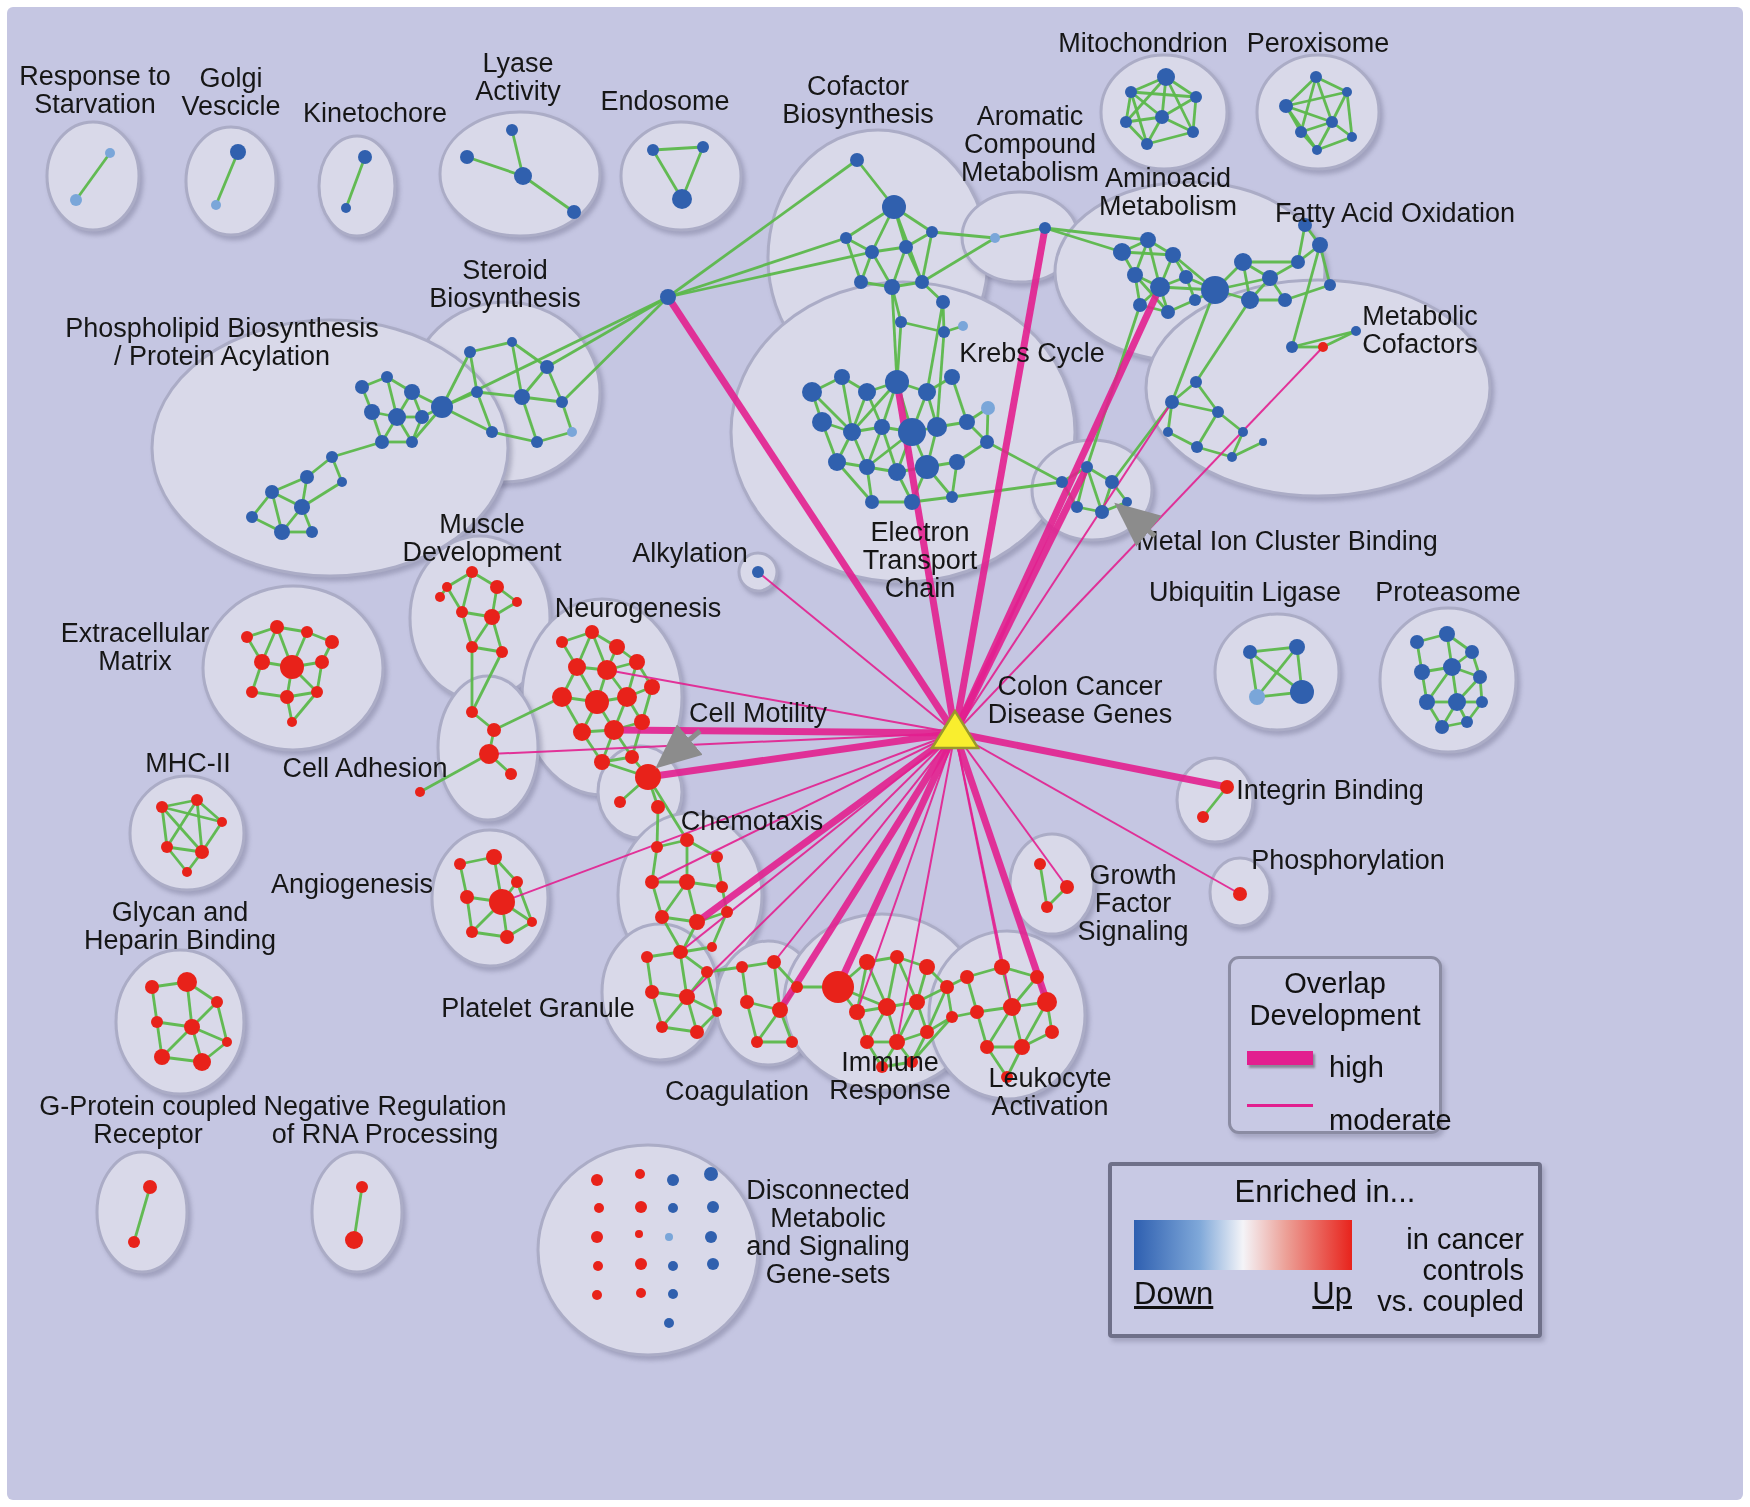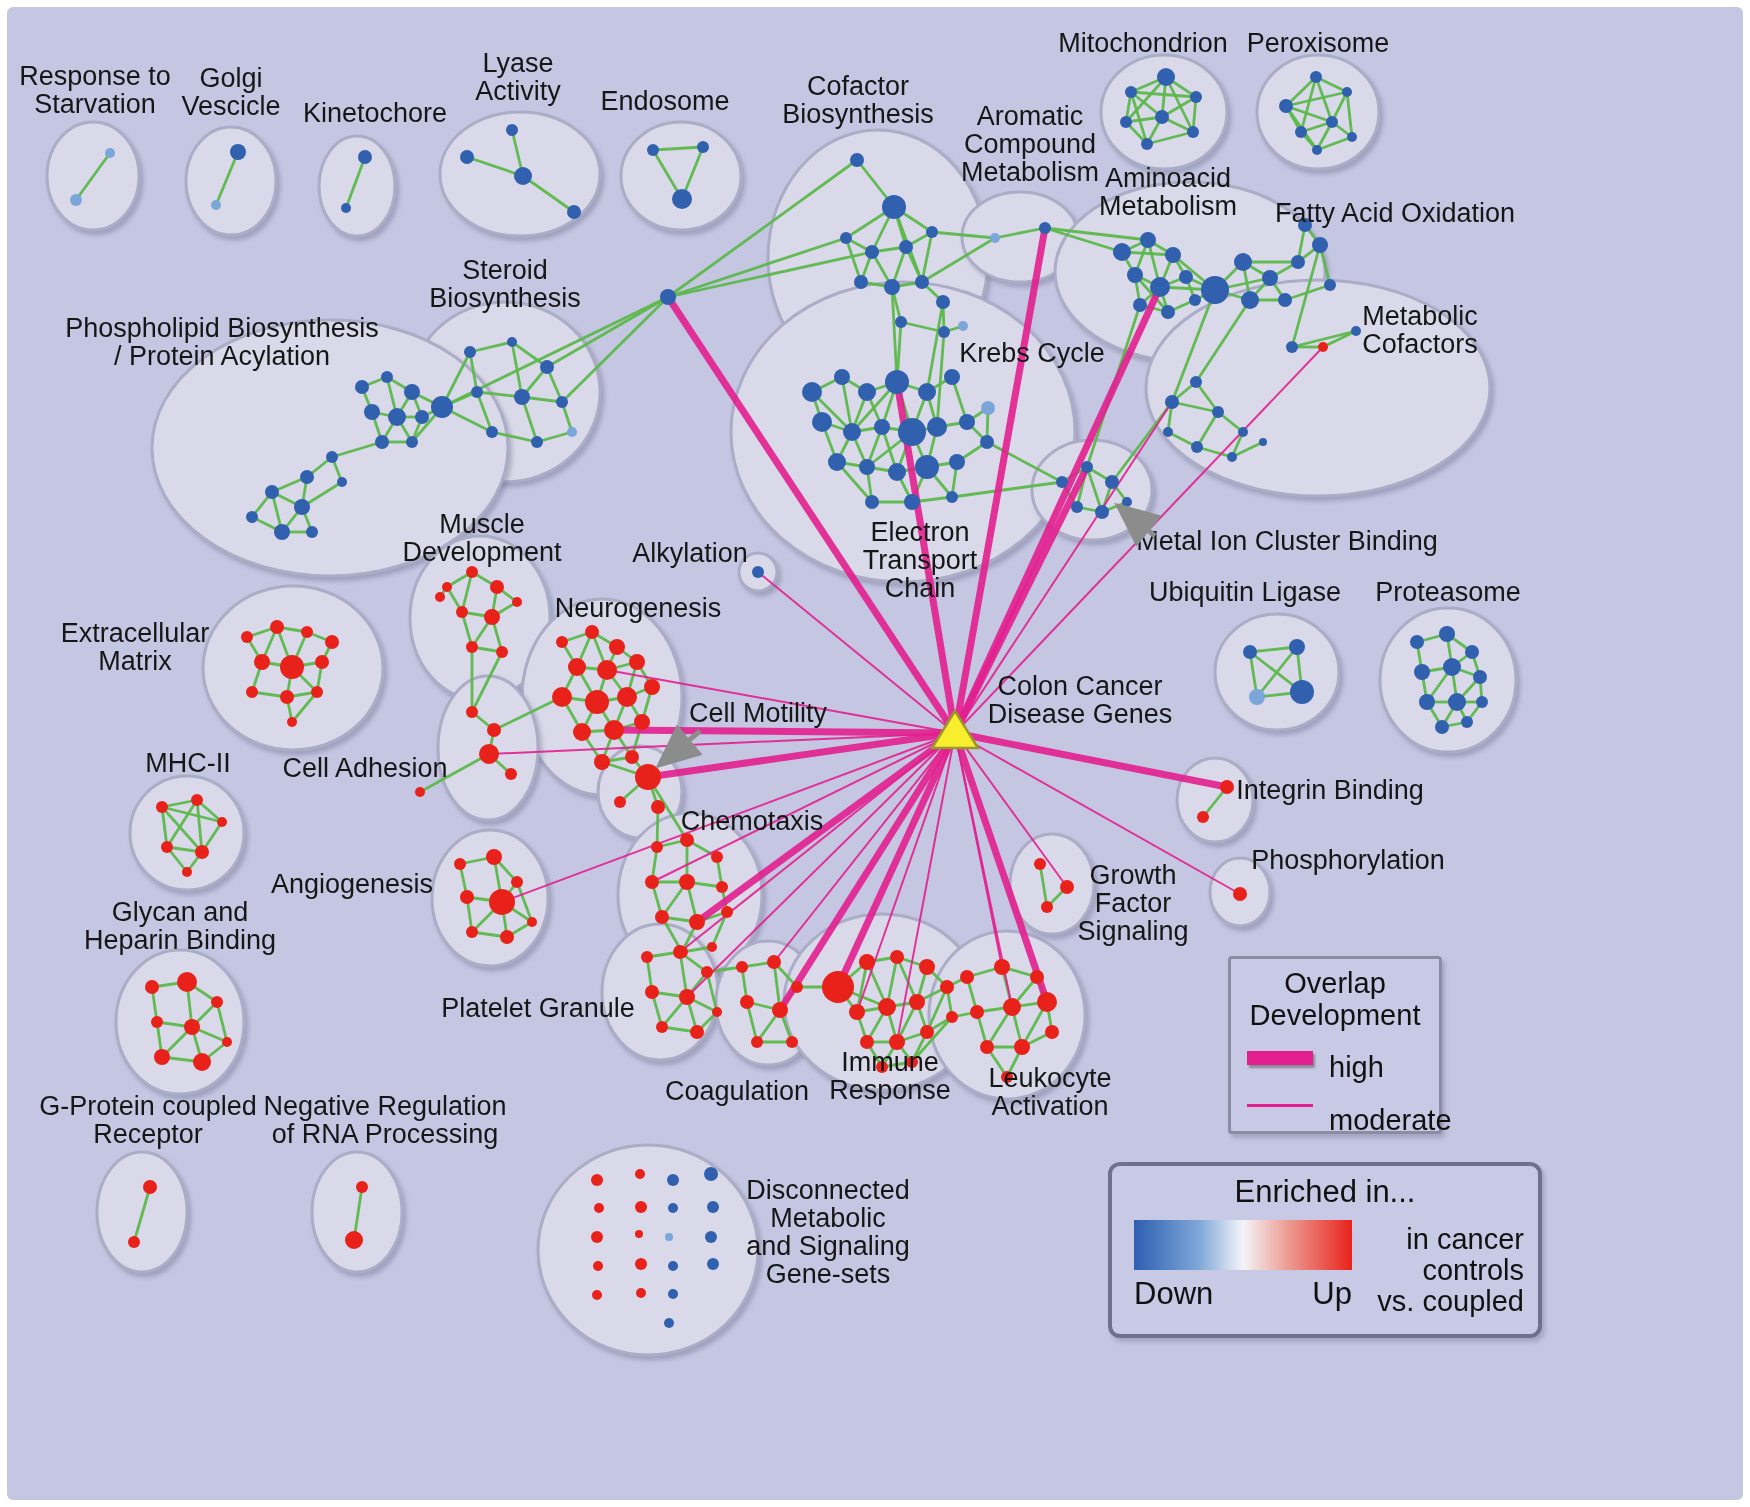"Overlap" .legend-overlap { border-radius: 4px -> 11px }
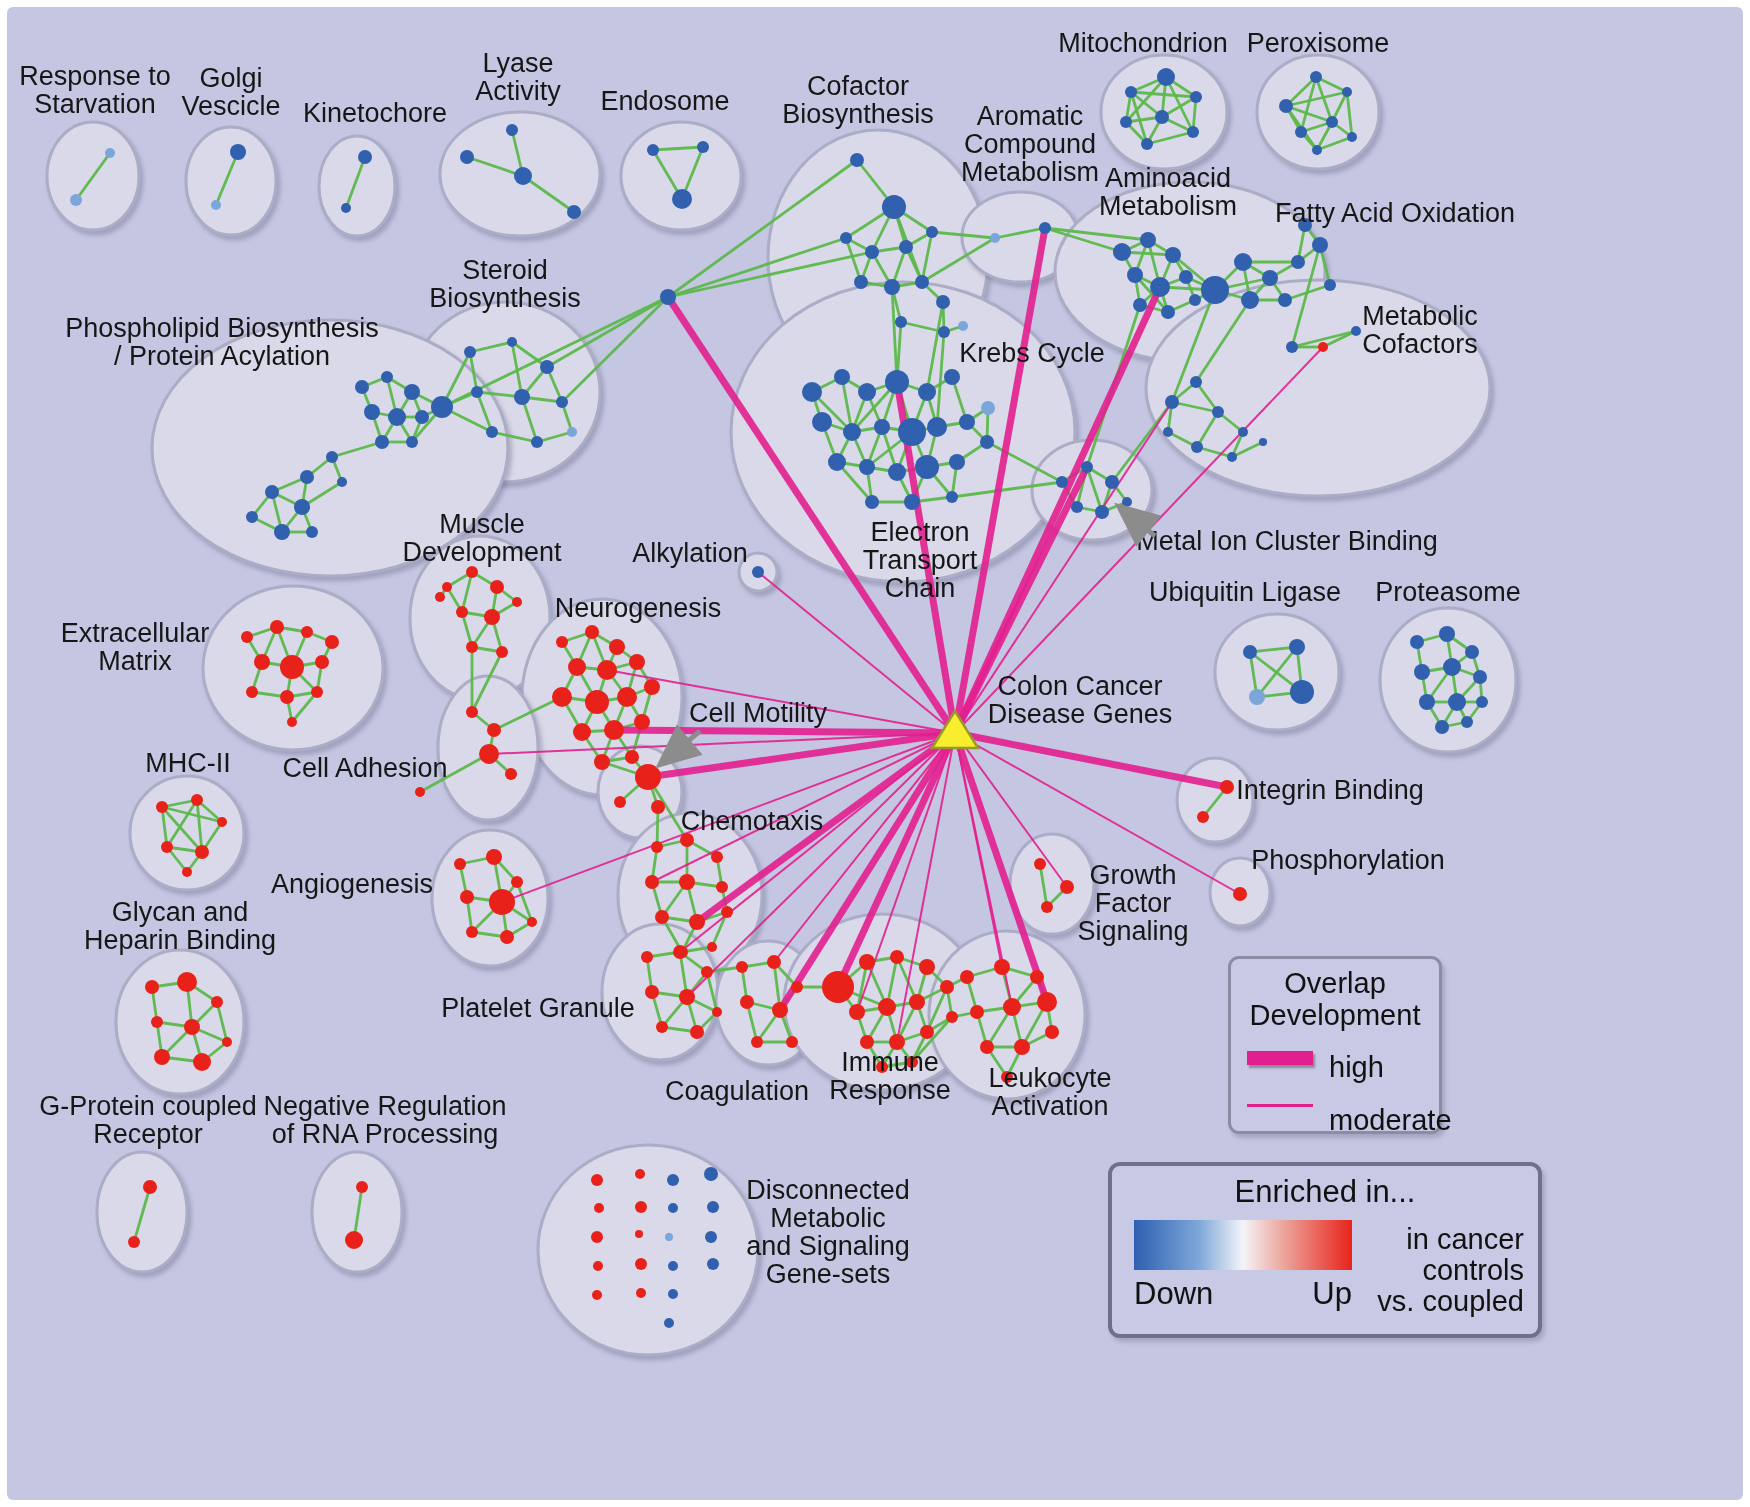"Enriched in..." .legend-enrich { border-radius: 12px -> 4px }
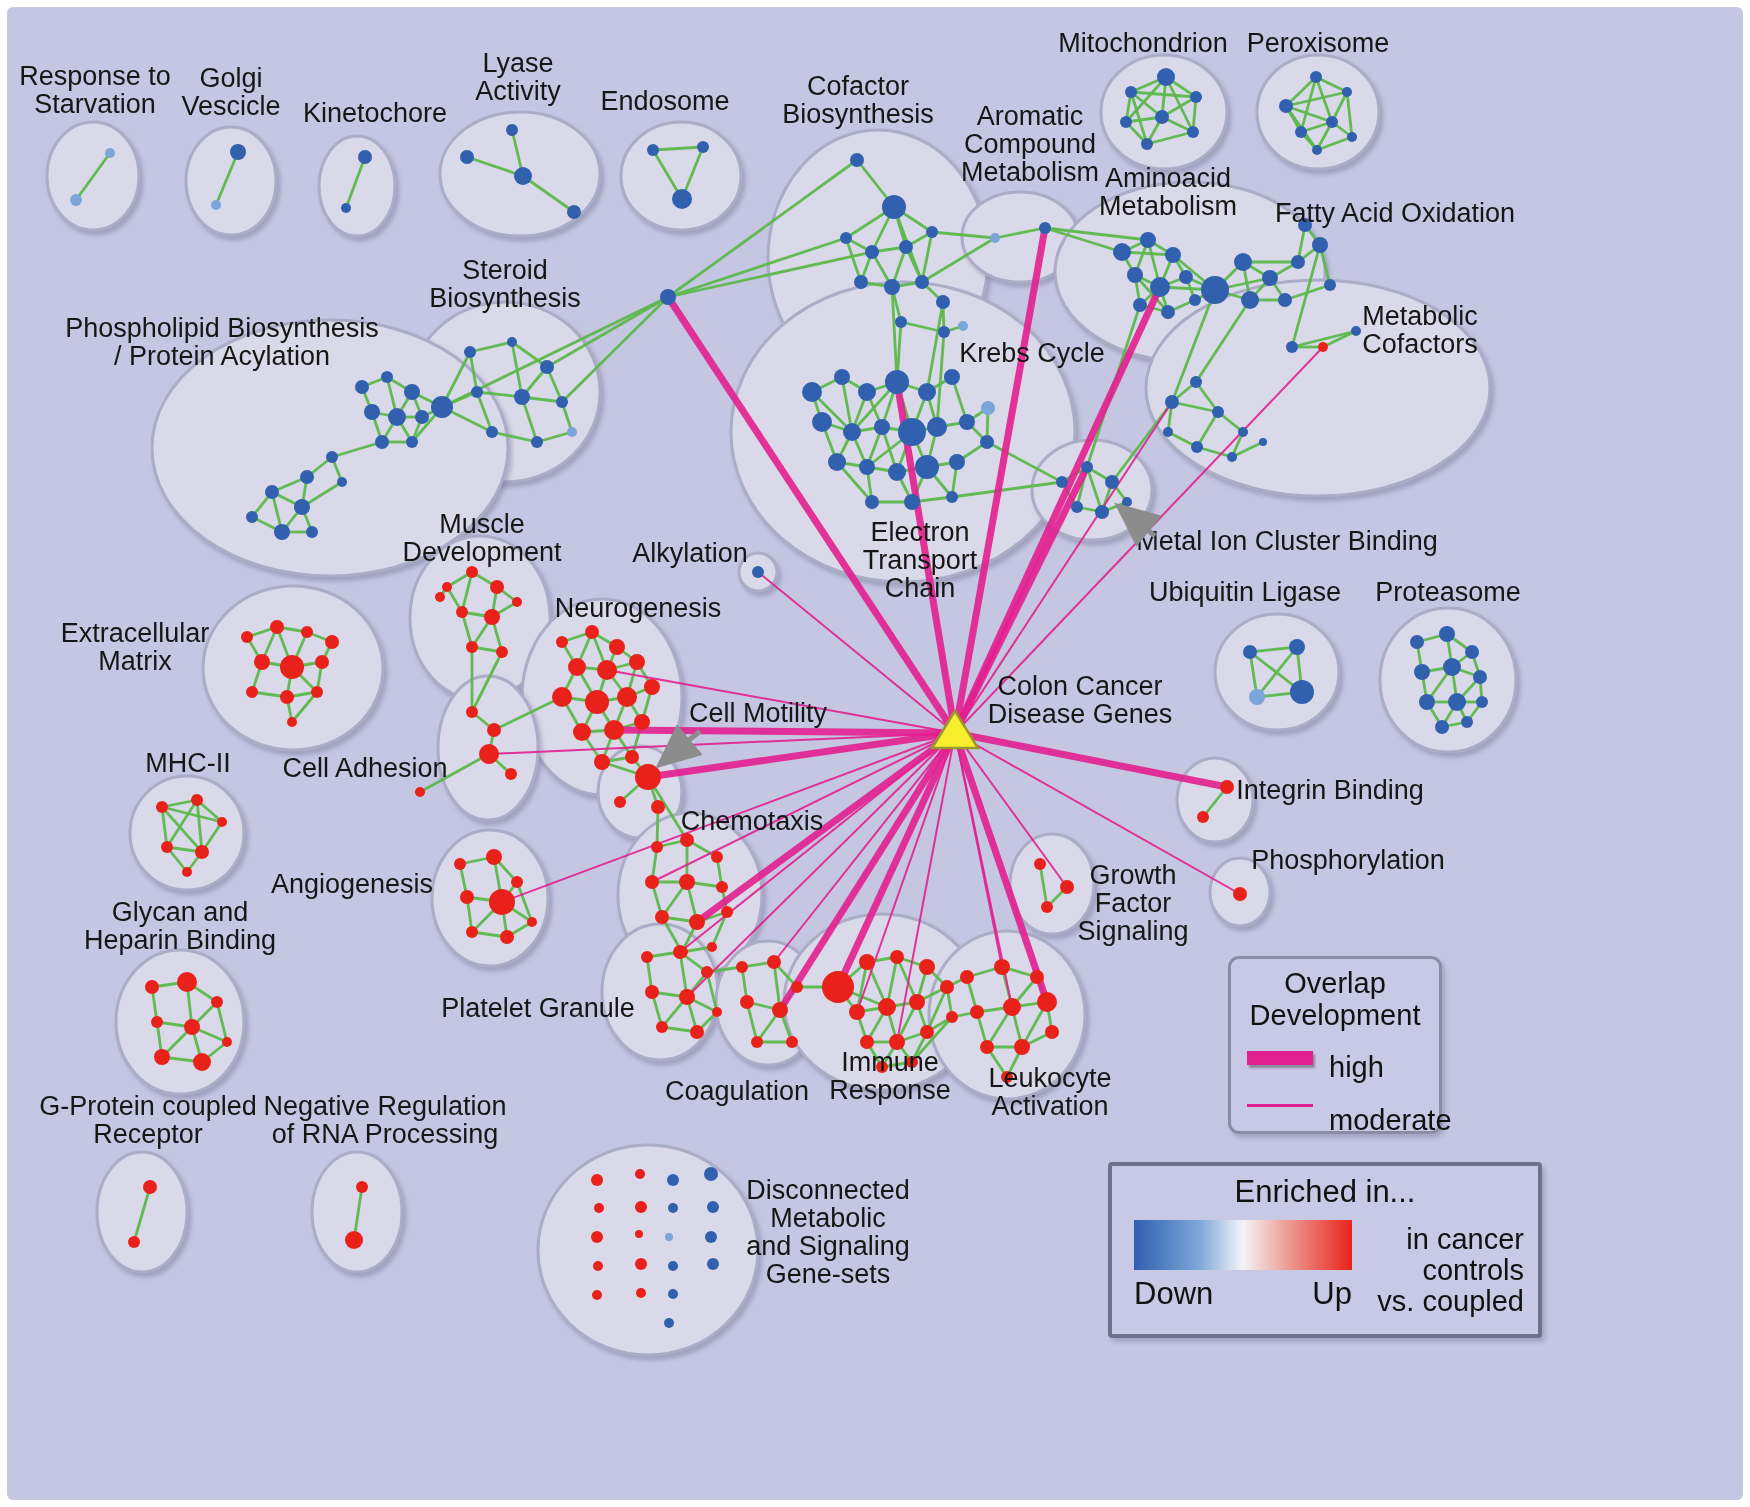"Down" .gradient-wrap { text-decoration: none -> underline }
